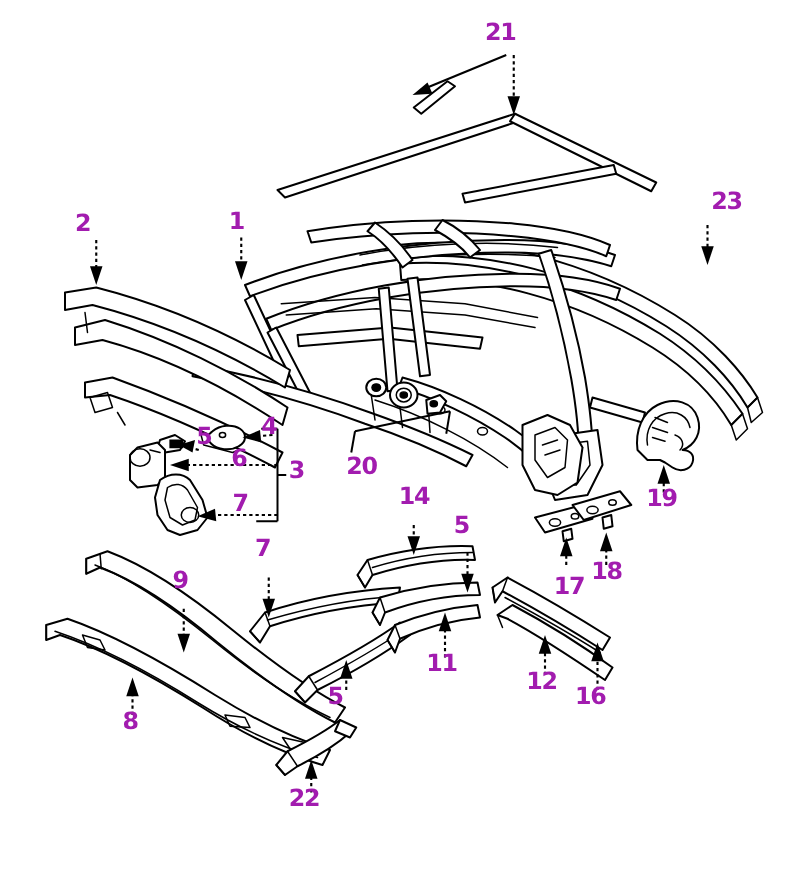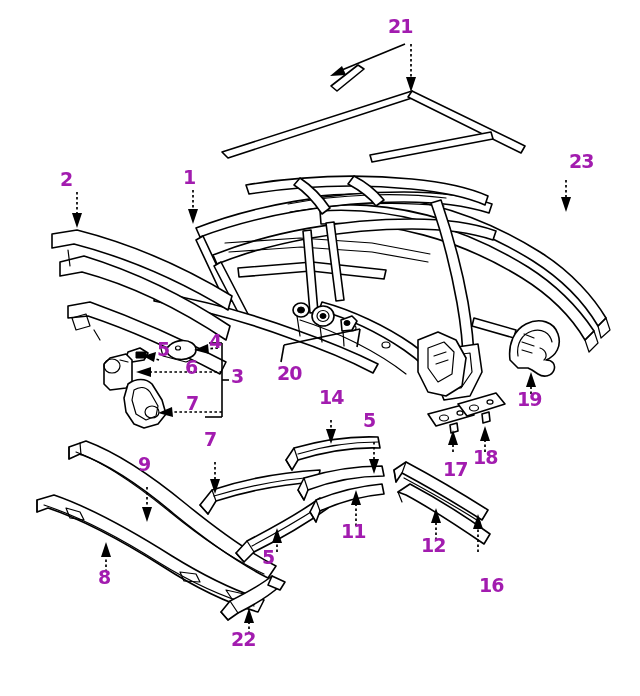"16" div.callout-num { left: 479px -> 460px; margin-top: 28px -> none }
